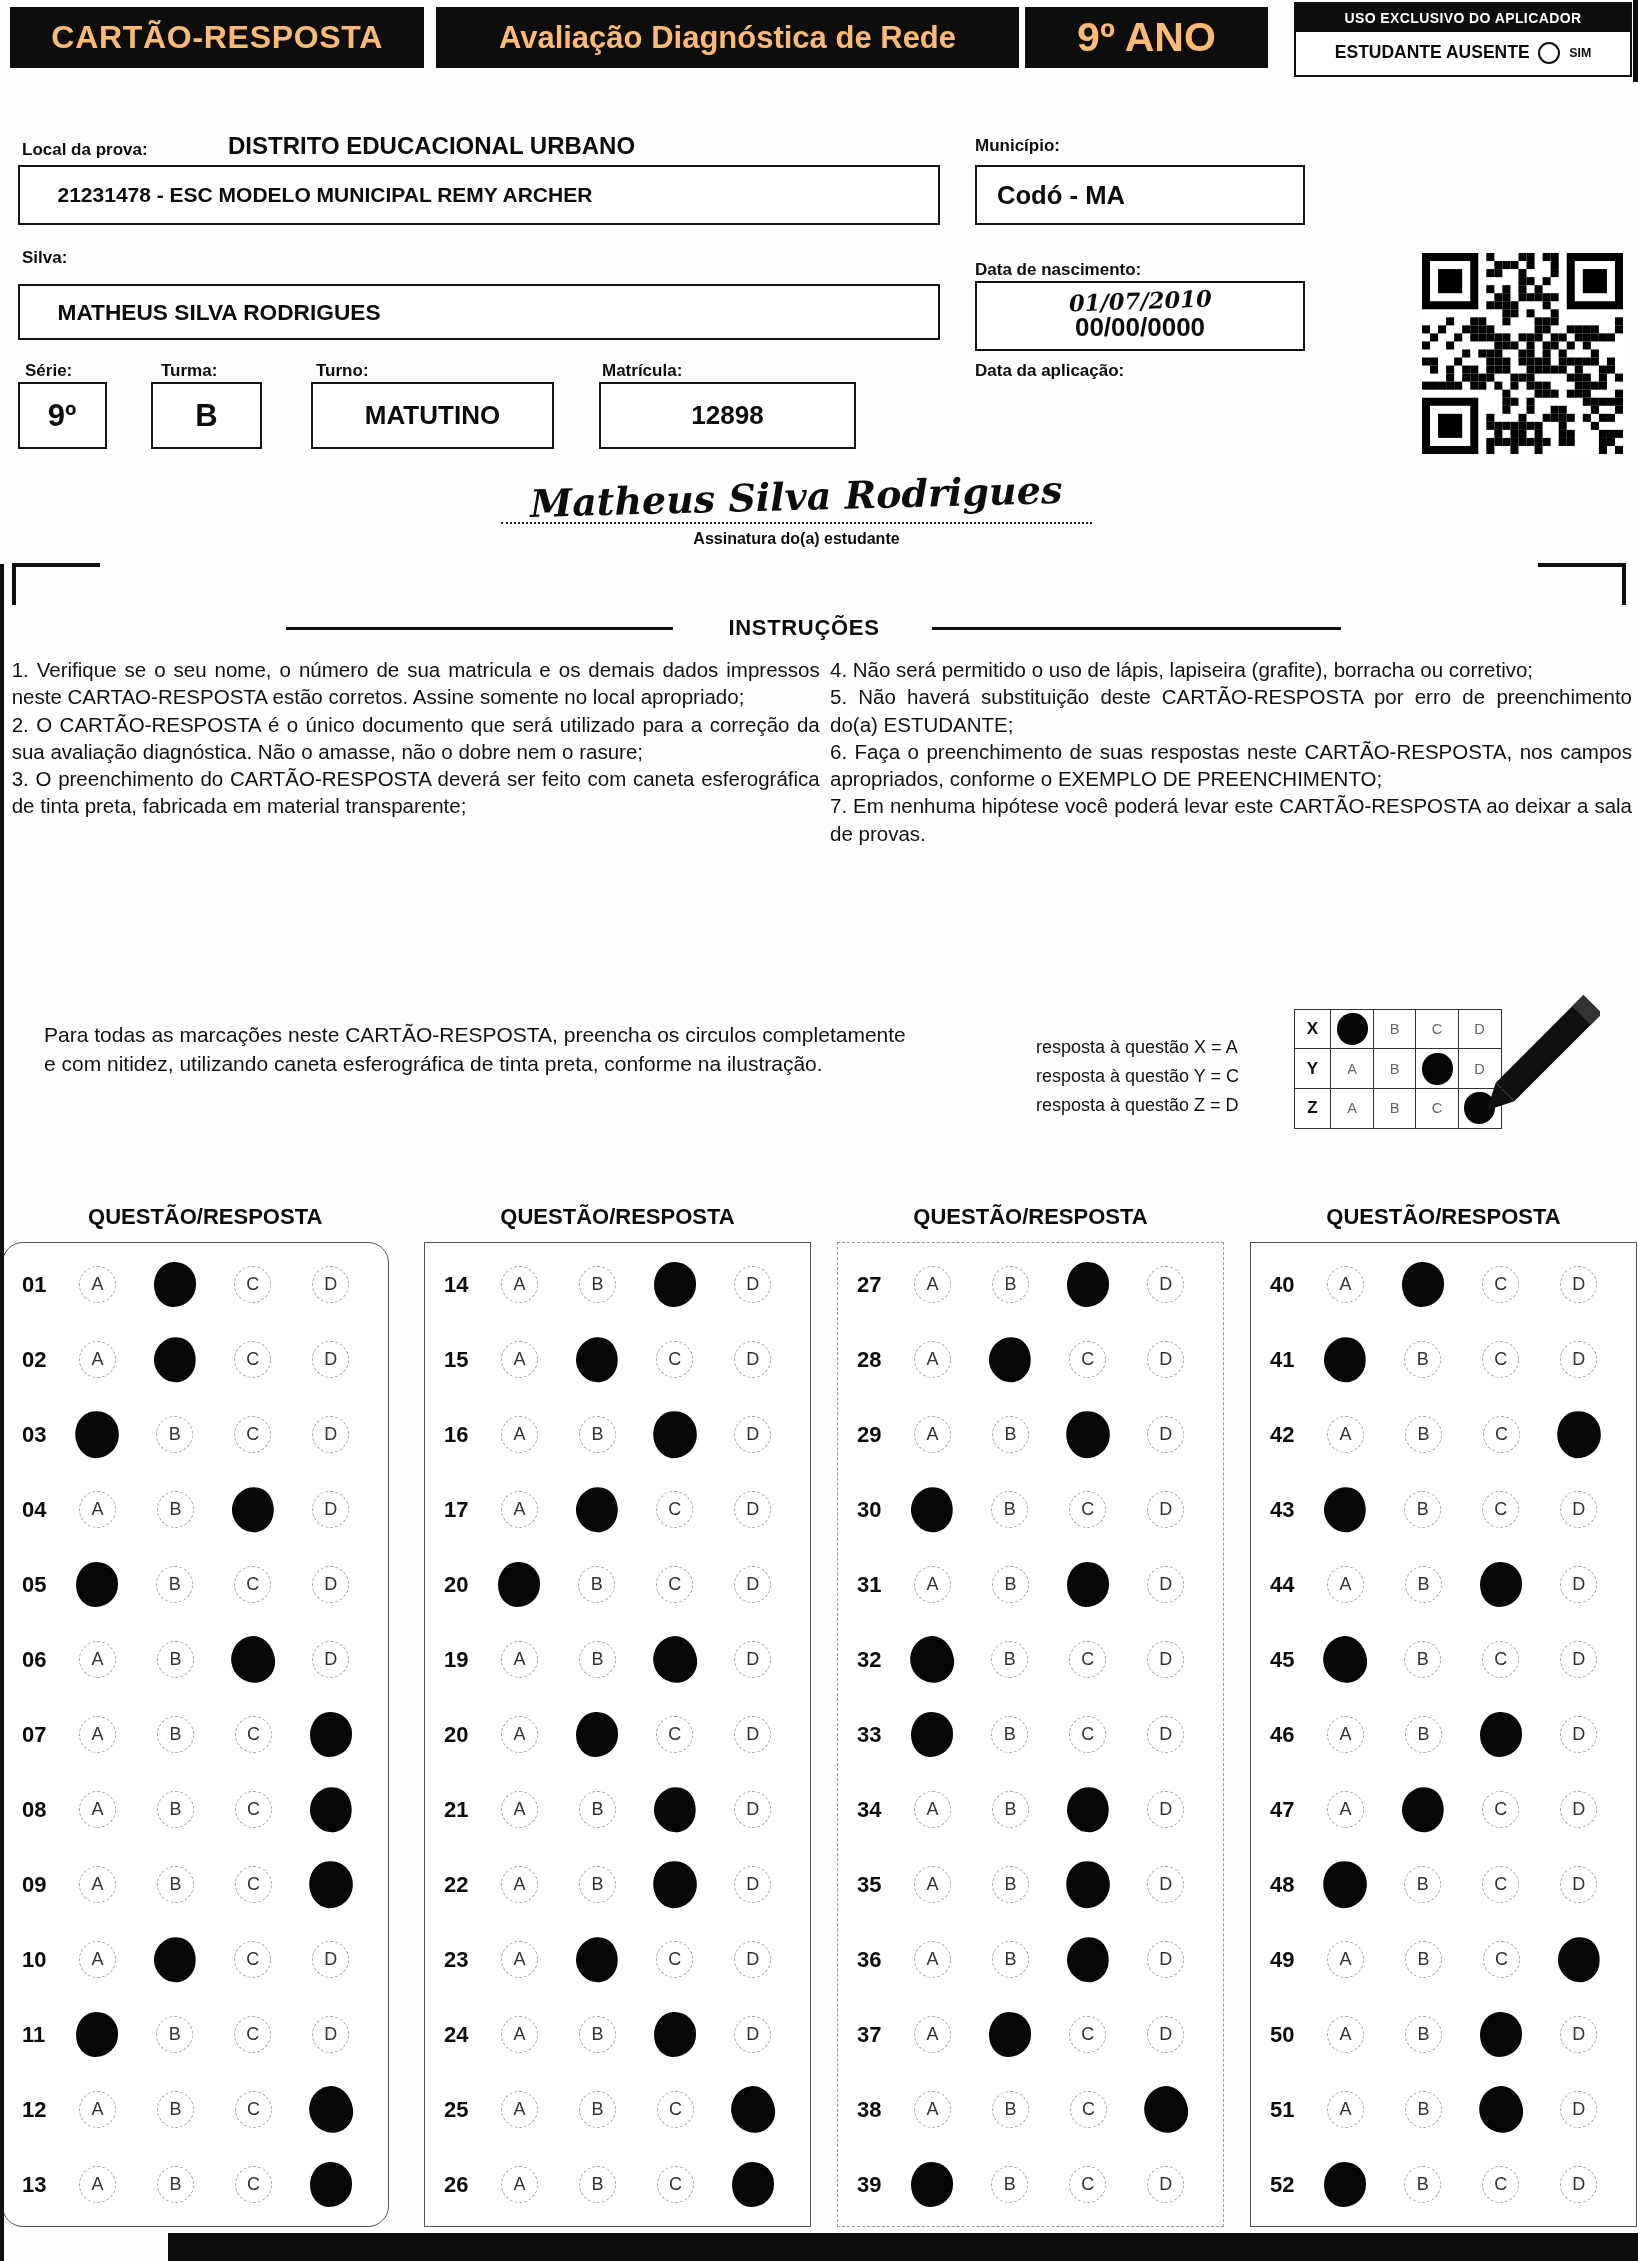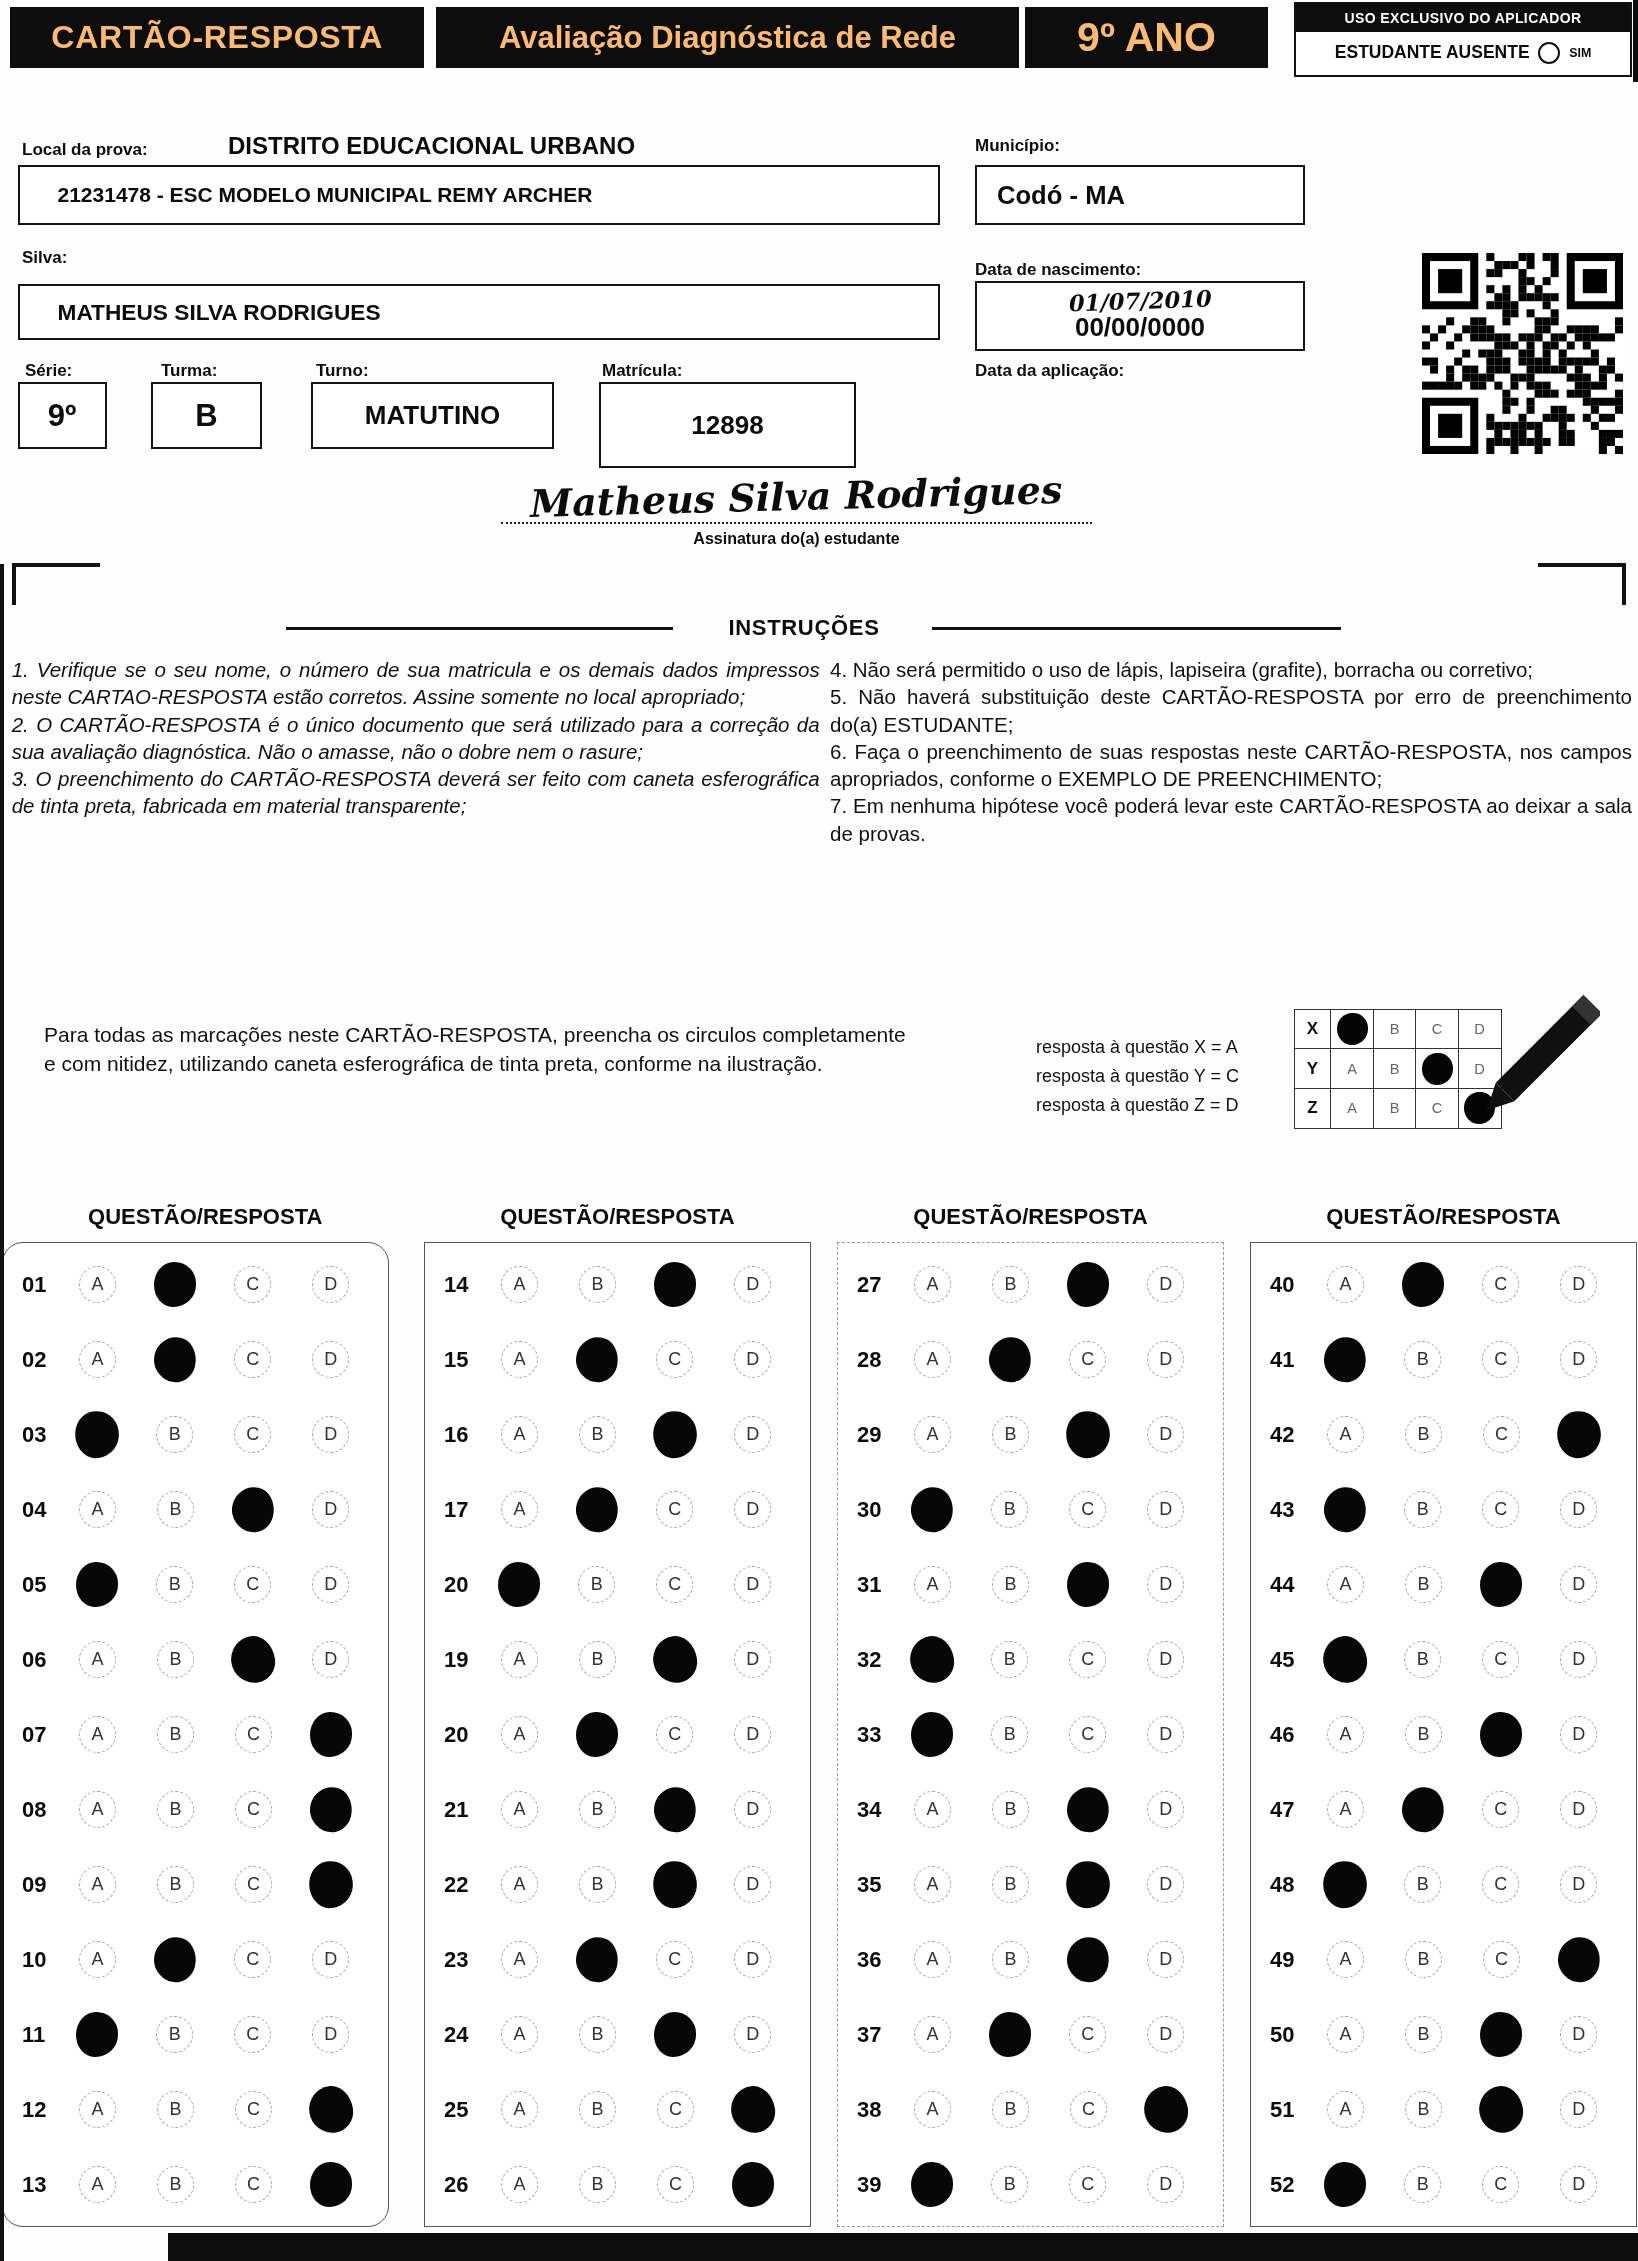"12898" div.bx { height: 86px -> 67px }
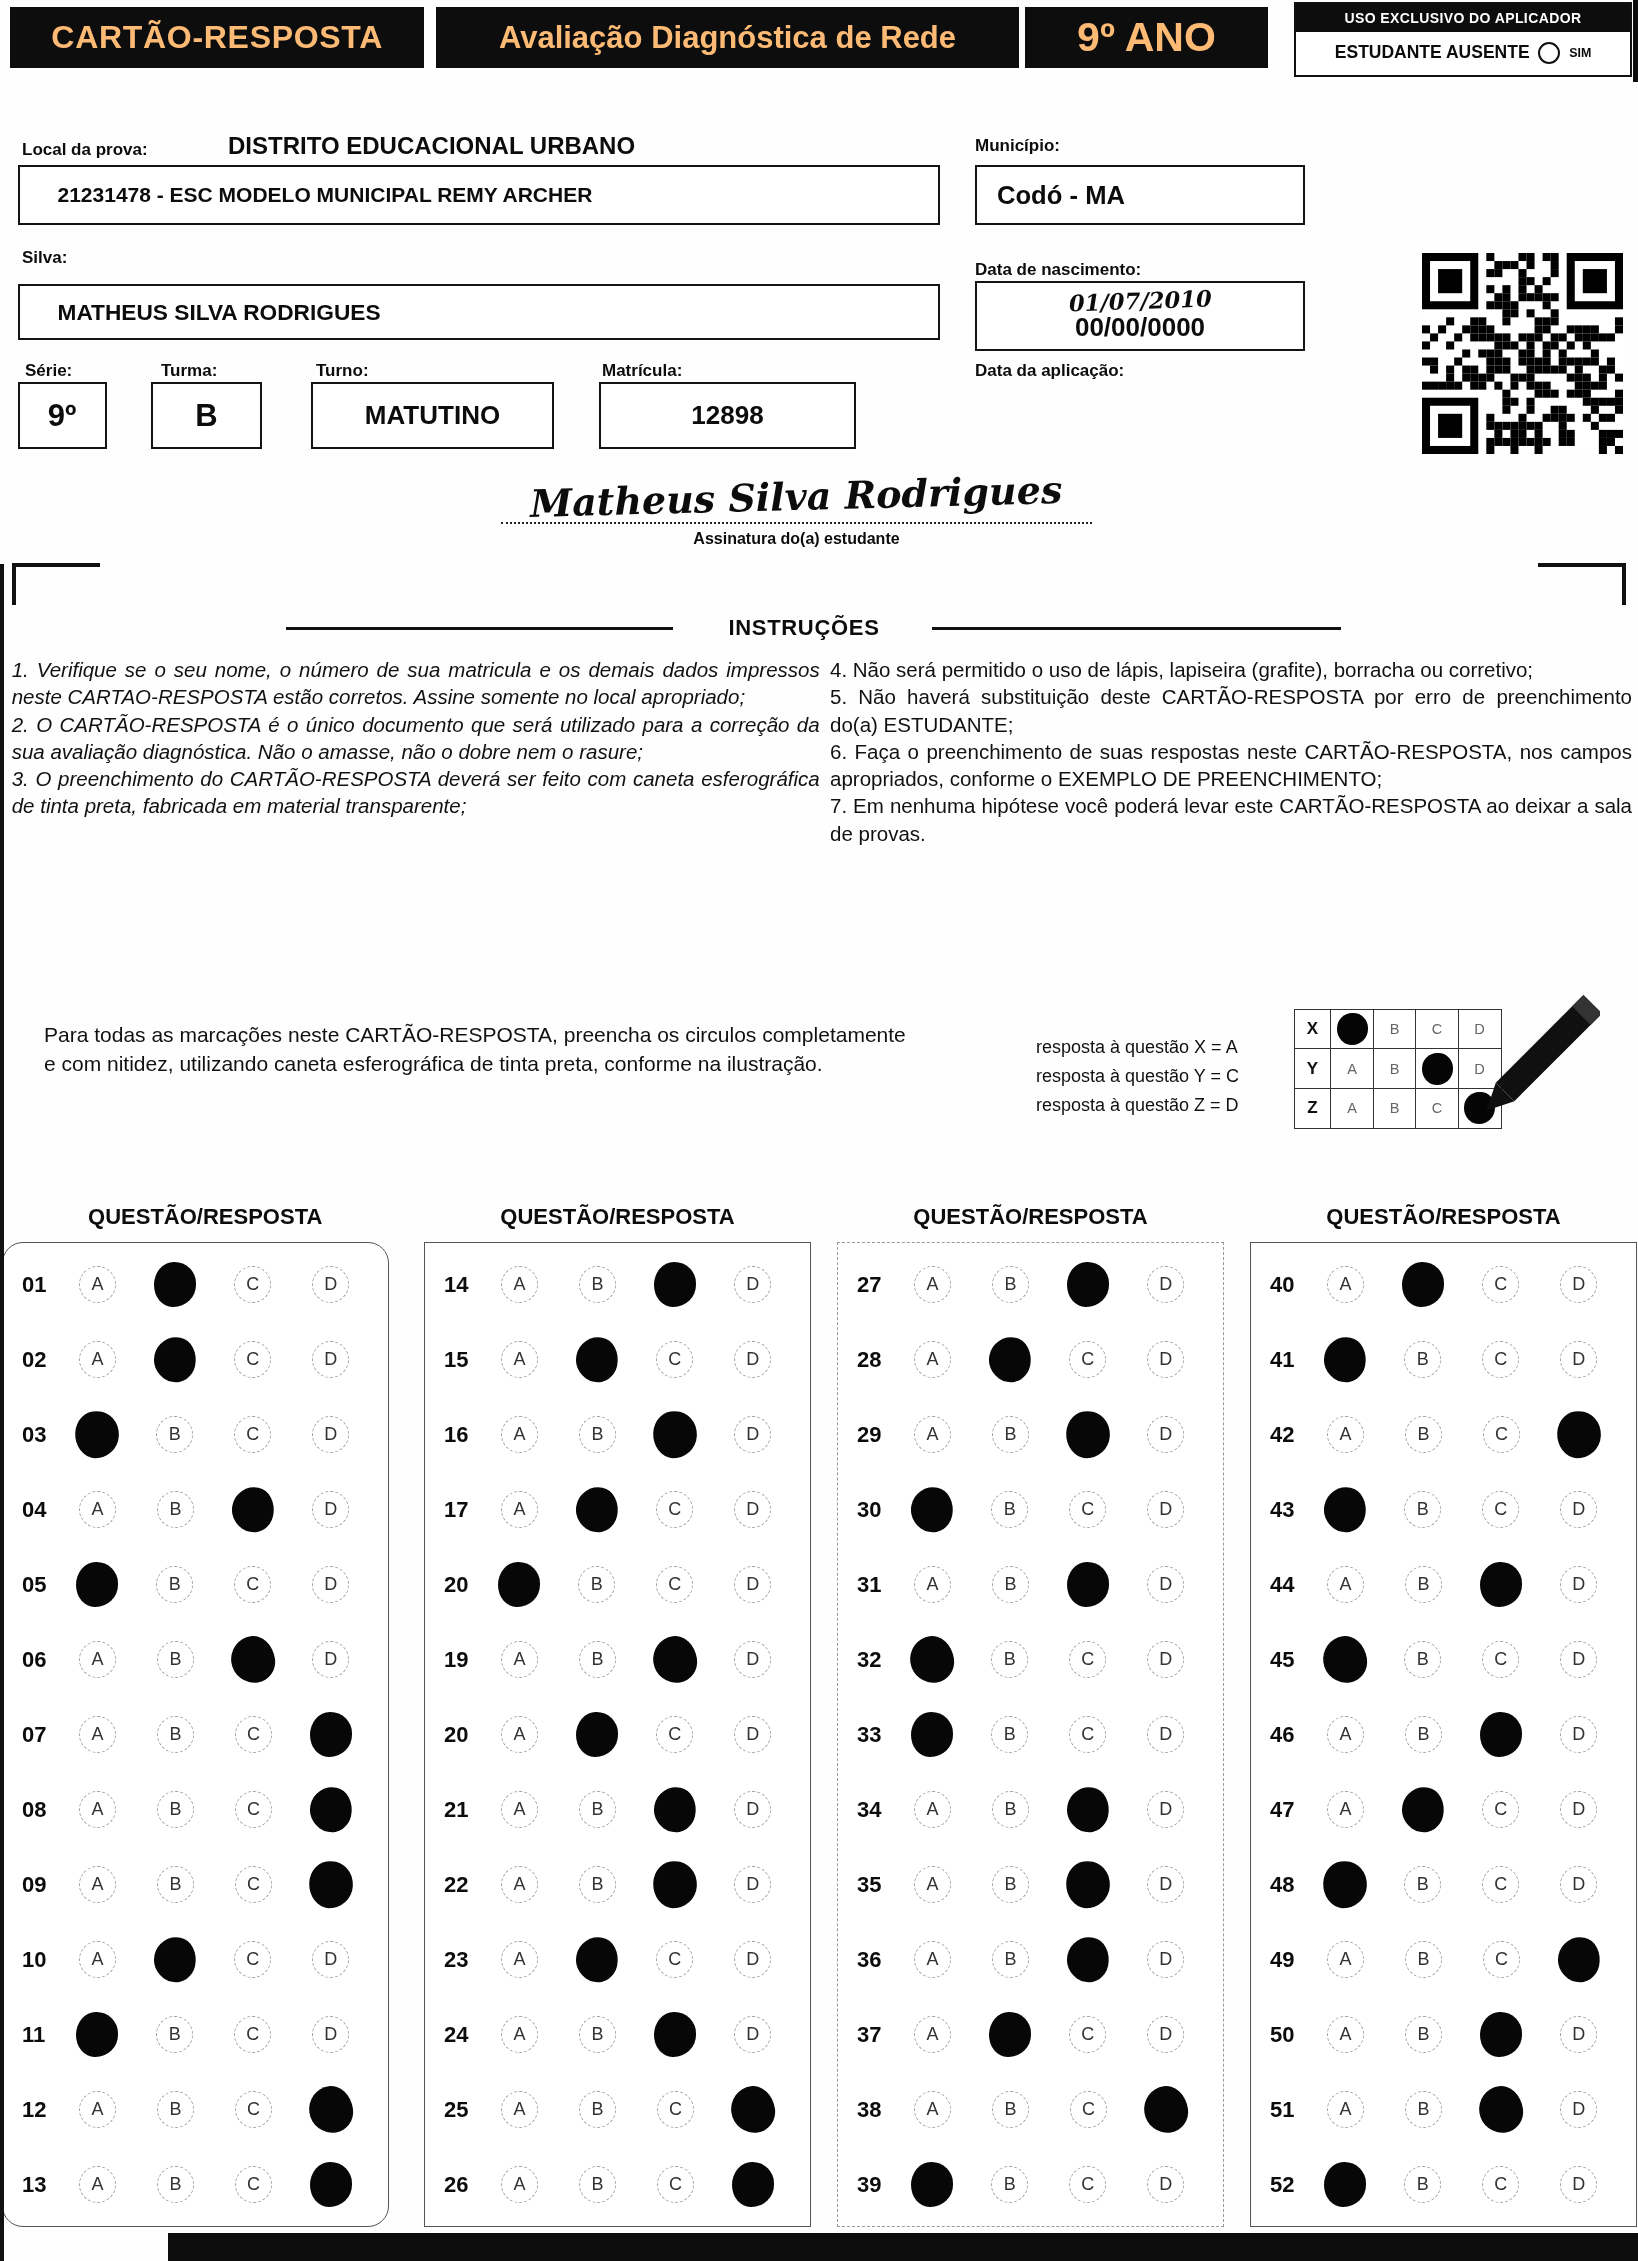"1. Verifique se o seu" .instr-col.one { font-style: italic -> none }
